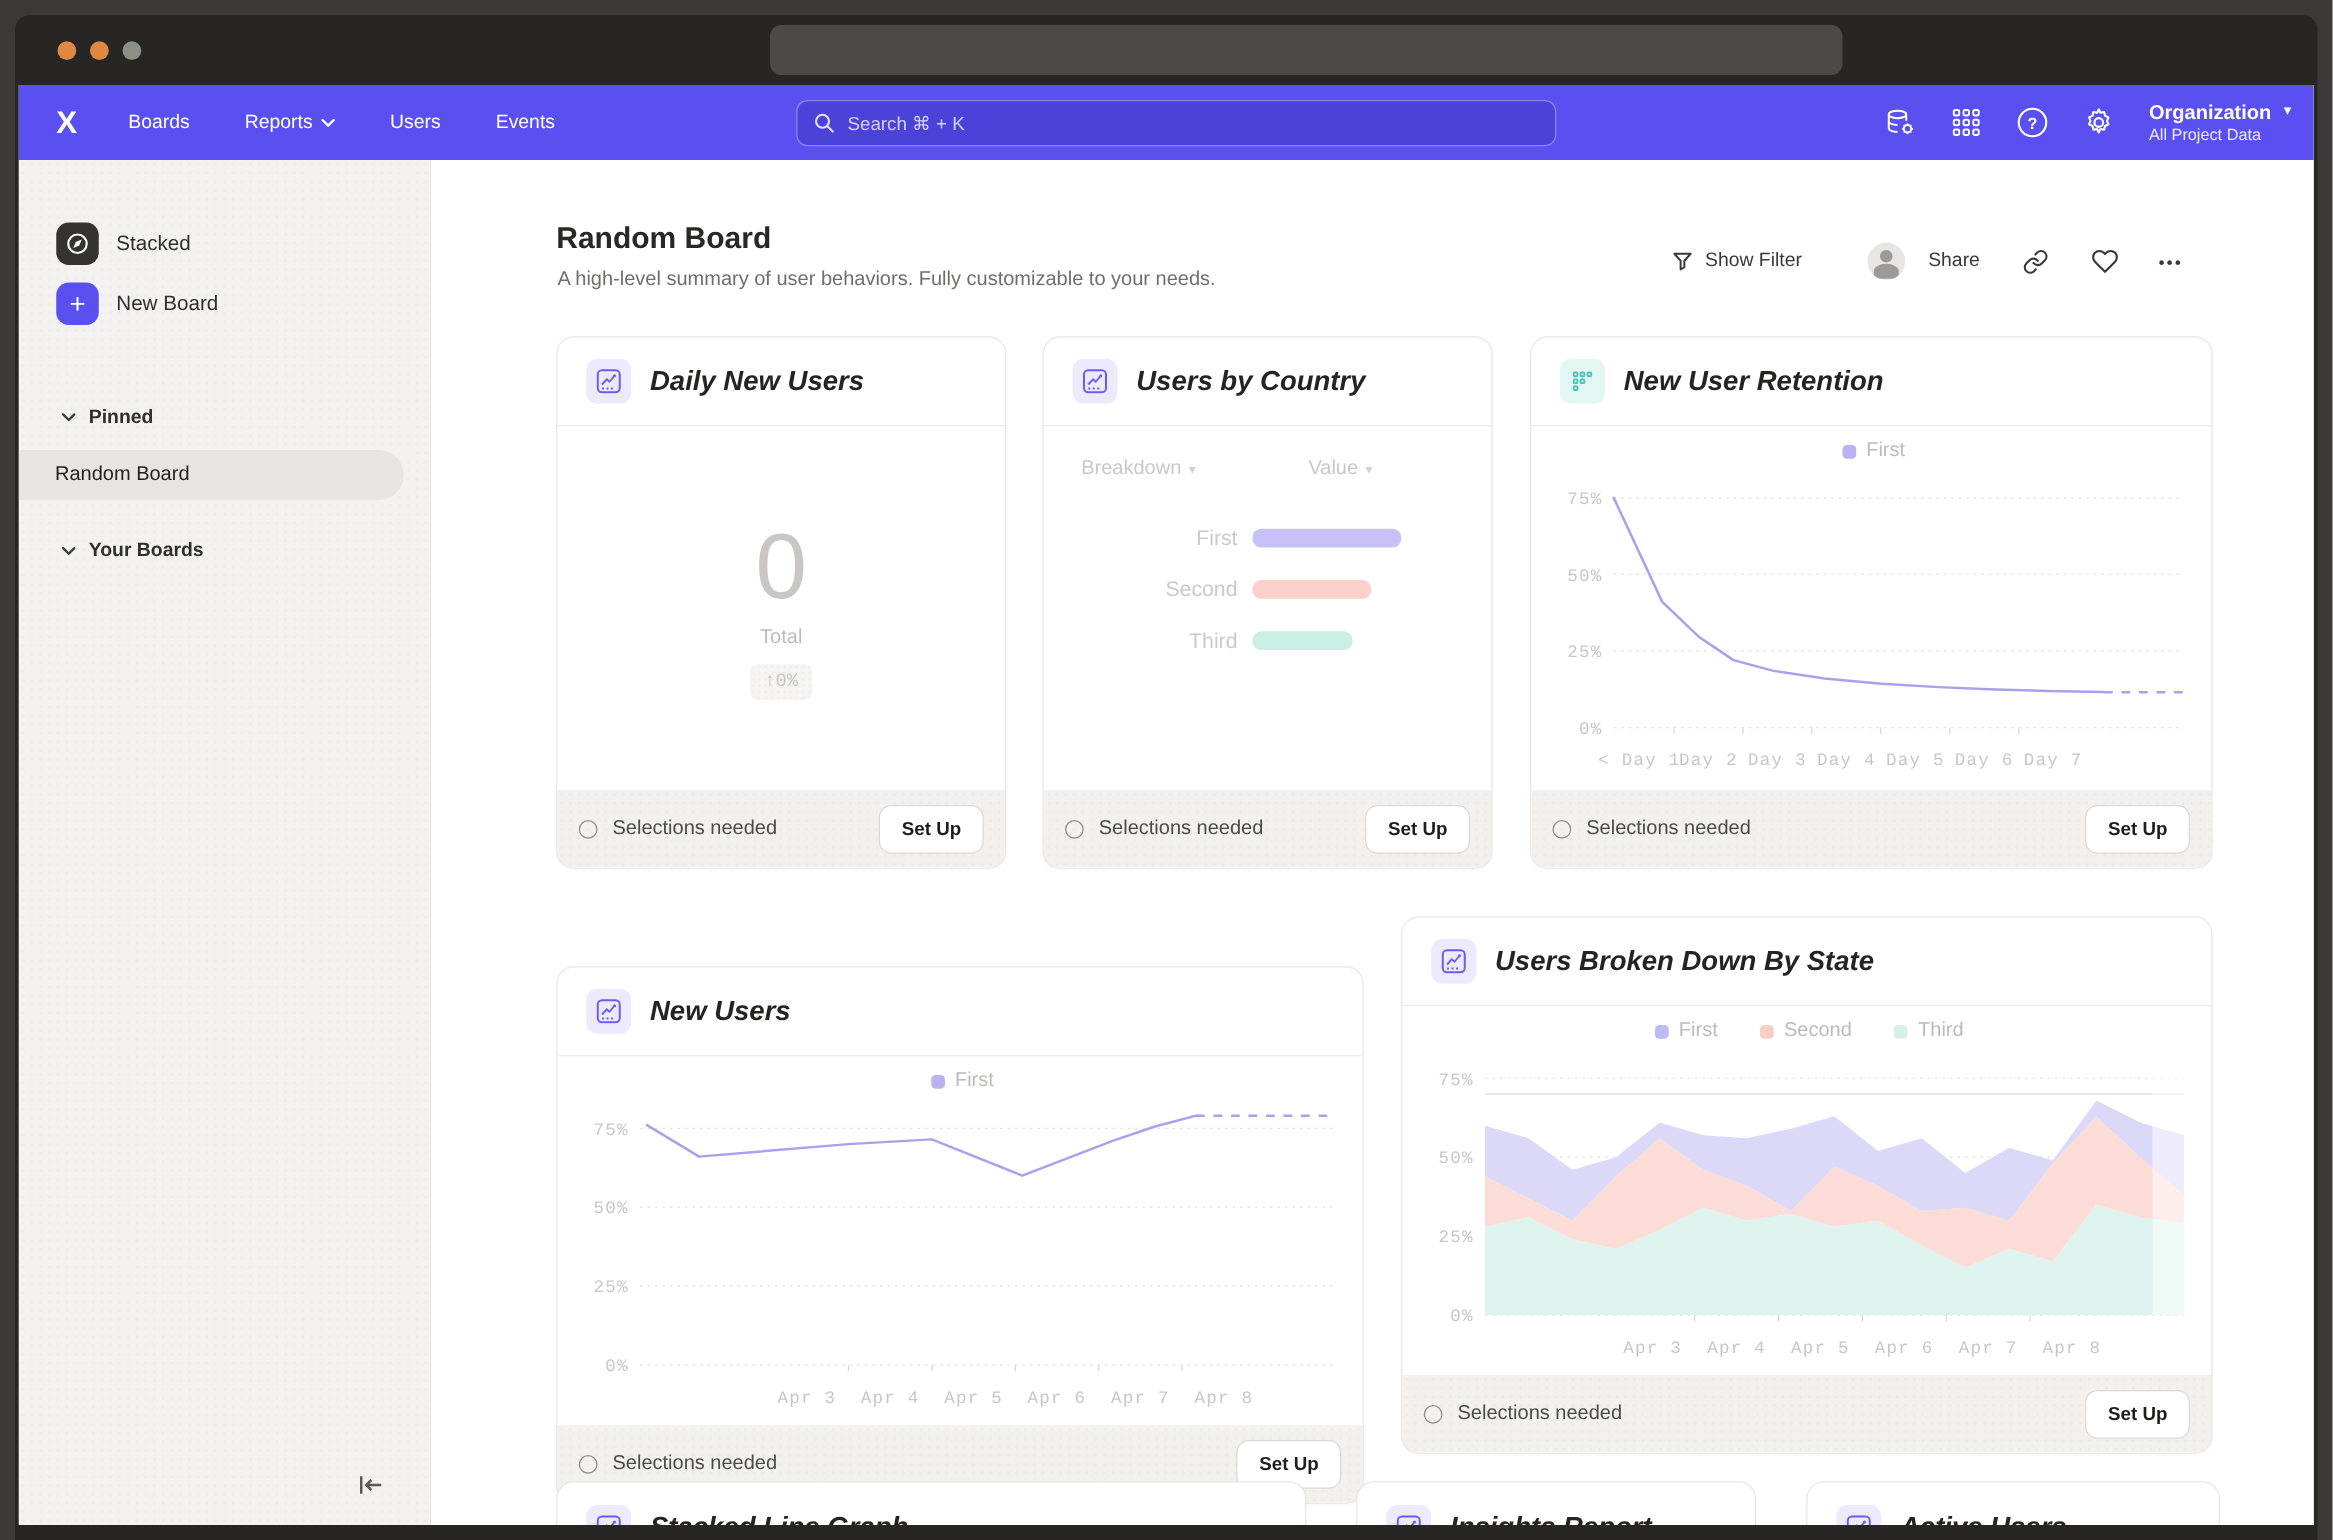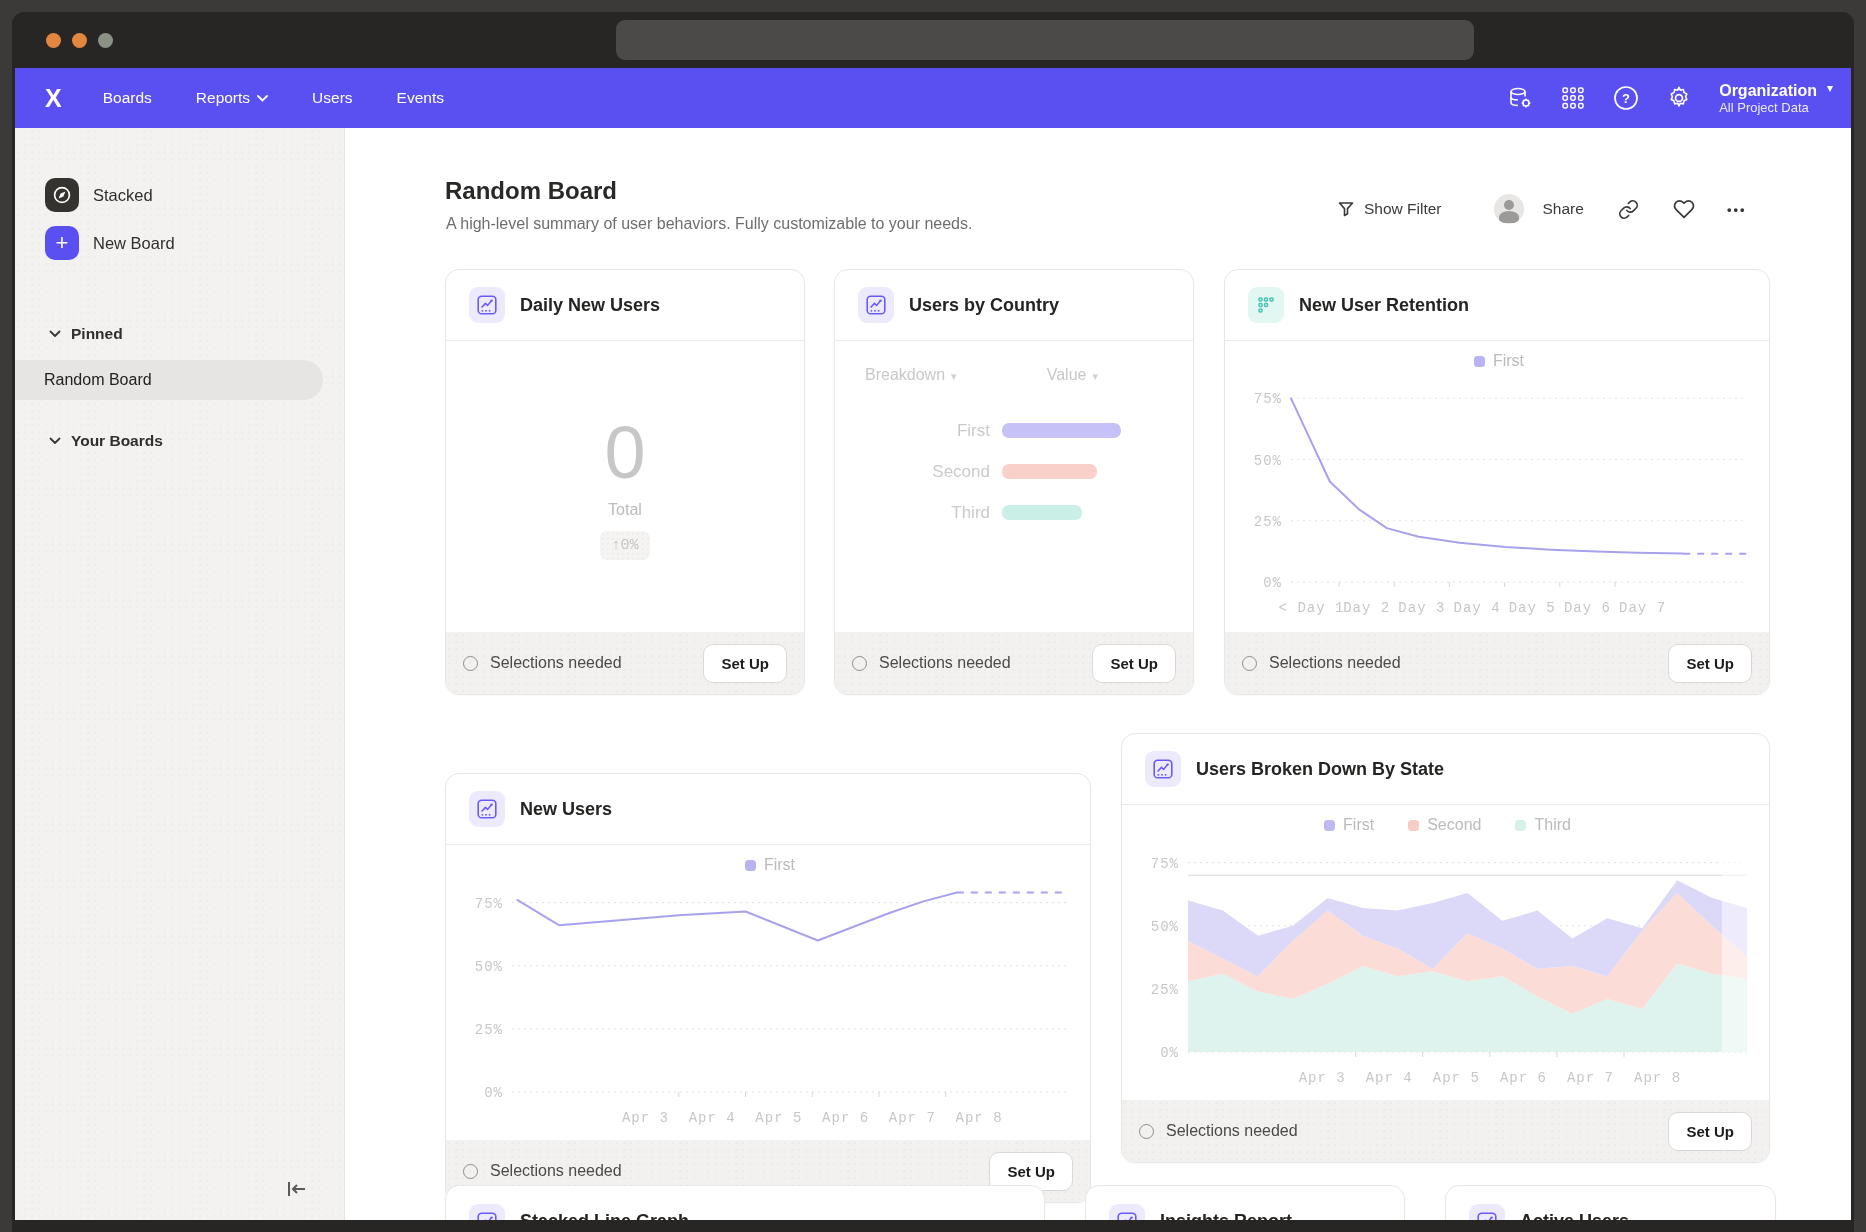"Search ⌘ + K" div.searchbar { html: none -> <div> <svg> <circle></circle> <line></line> </svg> <span>Search ⌘ + K</span> </div> }
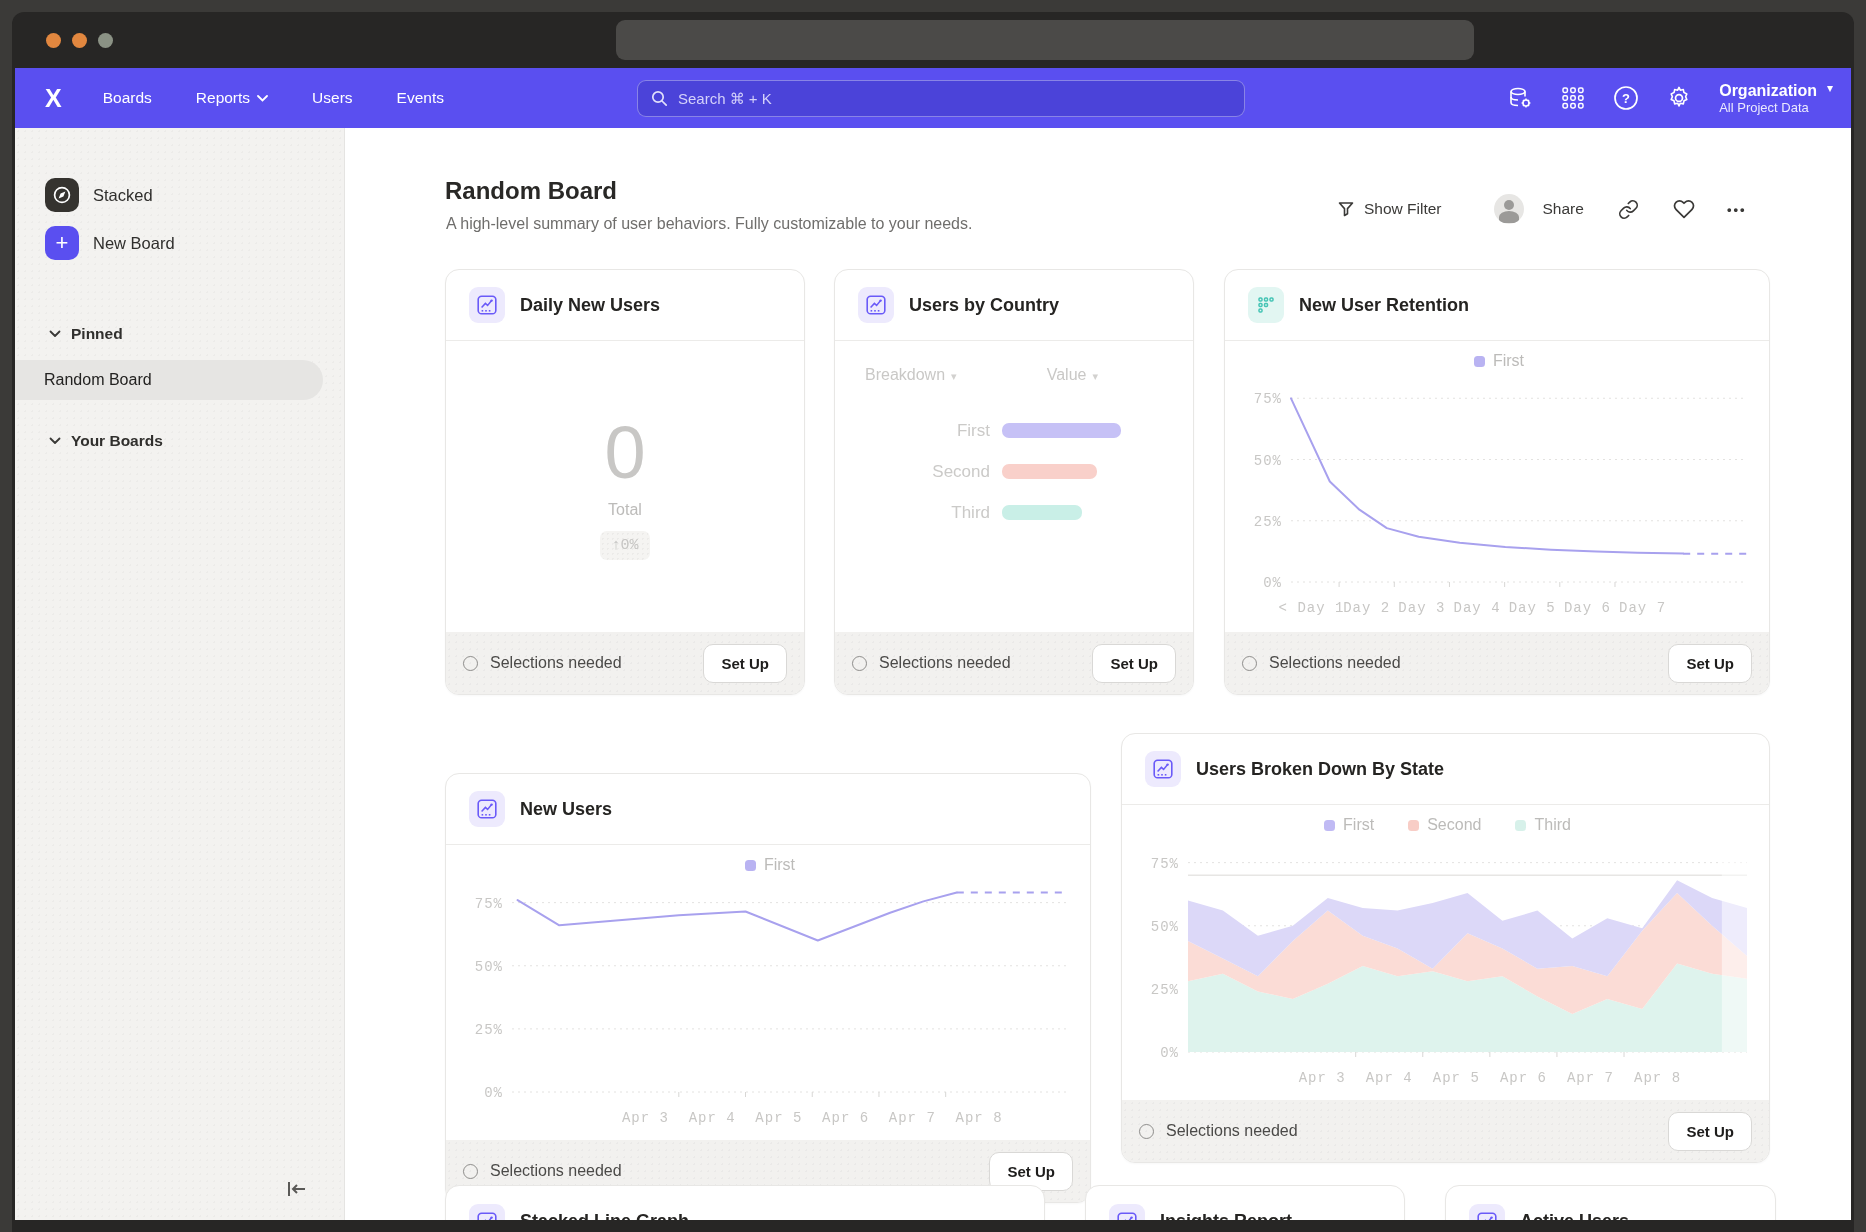"Daily New Users" .card-title { font-size: 18px -> 22px; font-style: none -> italic }
